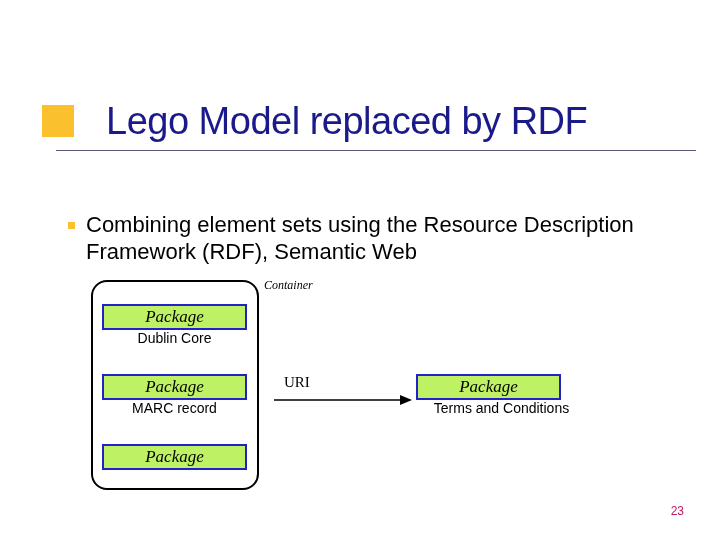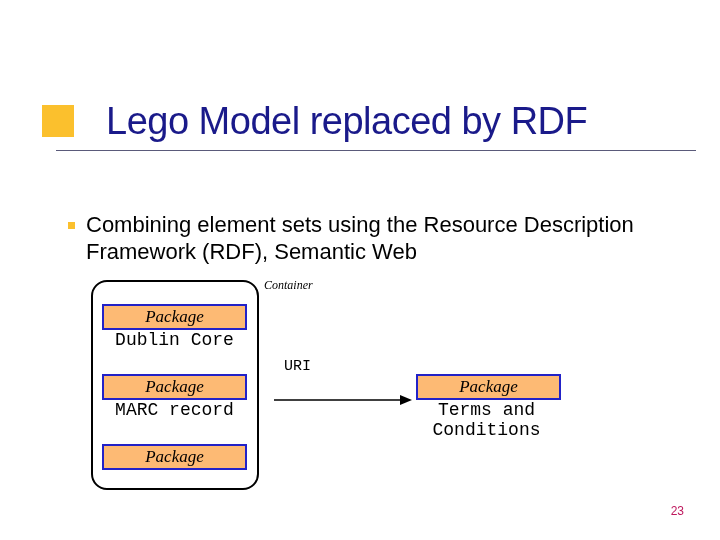"Package" .pkg { background: #fdba74 -> #bef264 }
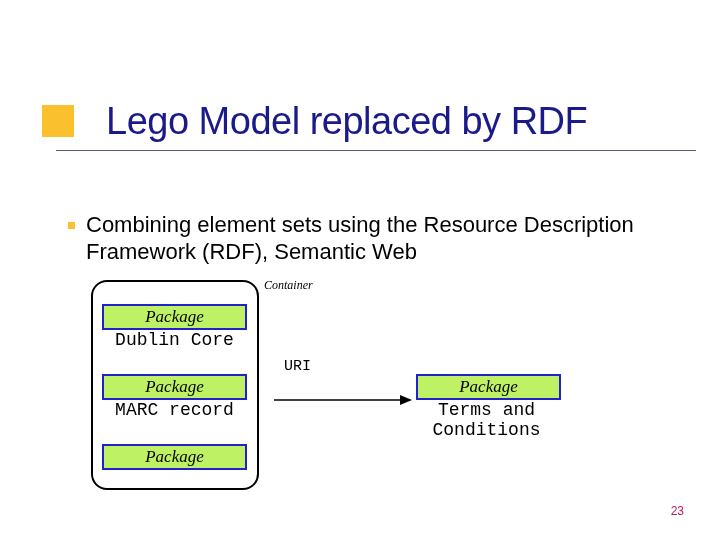"Dublin Core" .pkg-sub { font-family: Liberation Mono, monospace -> Liberation Sans, sans-serif; font-size: 18px -> 14px }
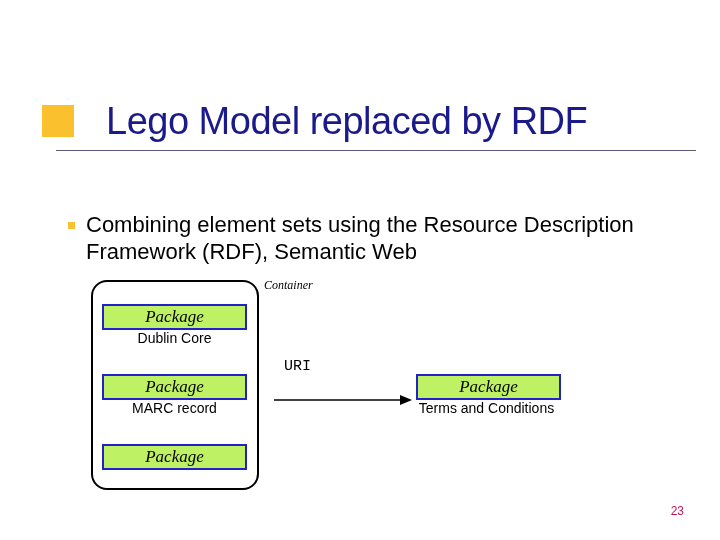"URI" .uri-label { font-family: Liberation Mono, monospace -> Liberation Serif, serif; top: 88px -> 104px }
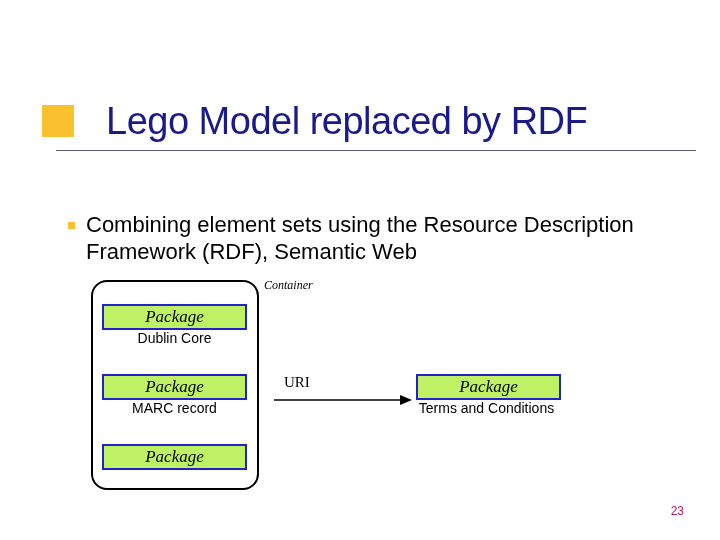"Terms and Conditions" .subR { left: 328px -> 343px }
